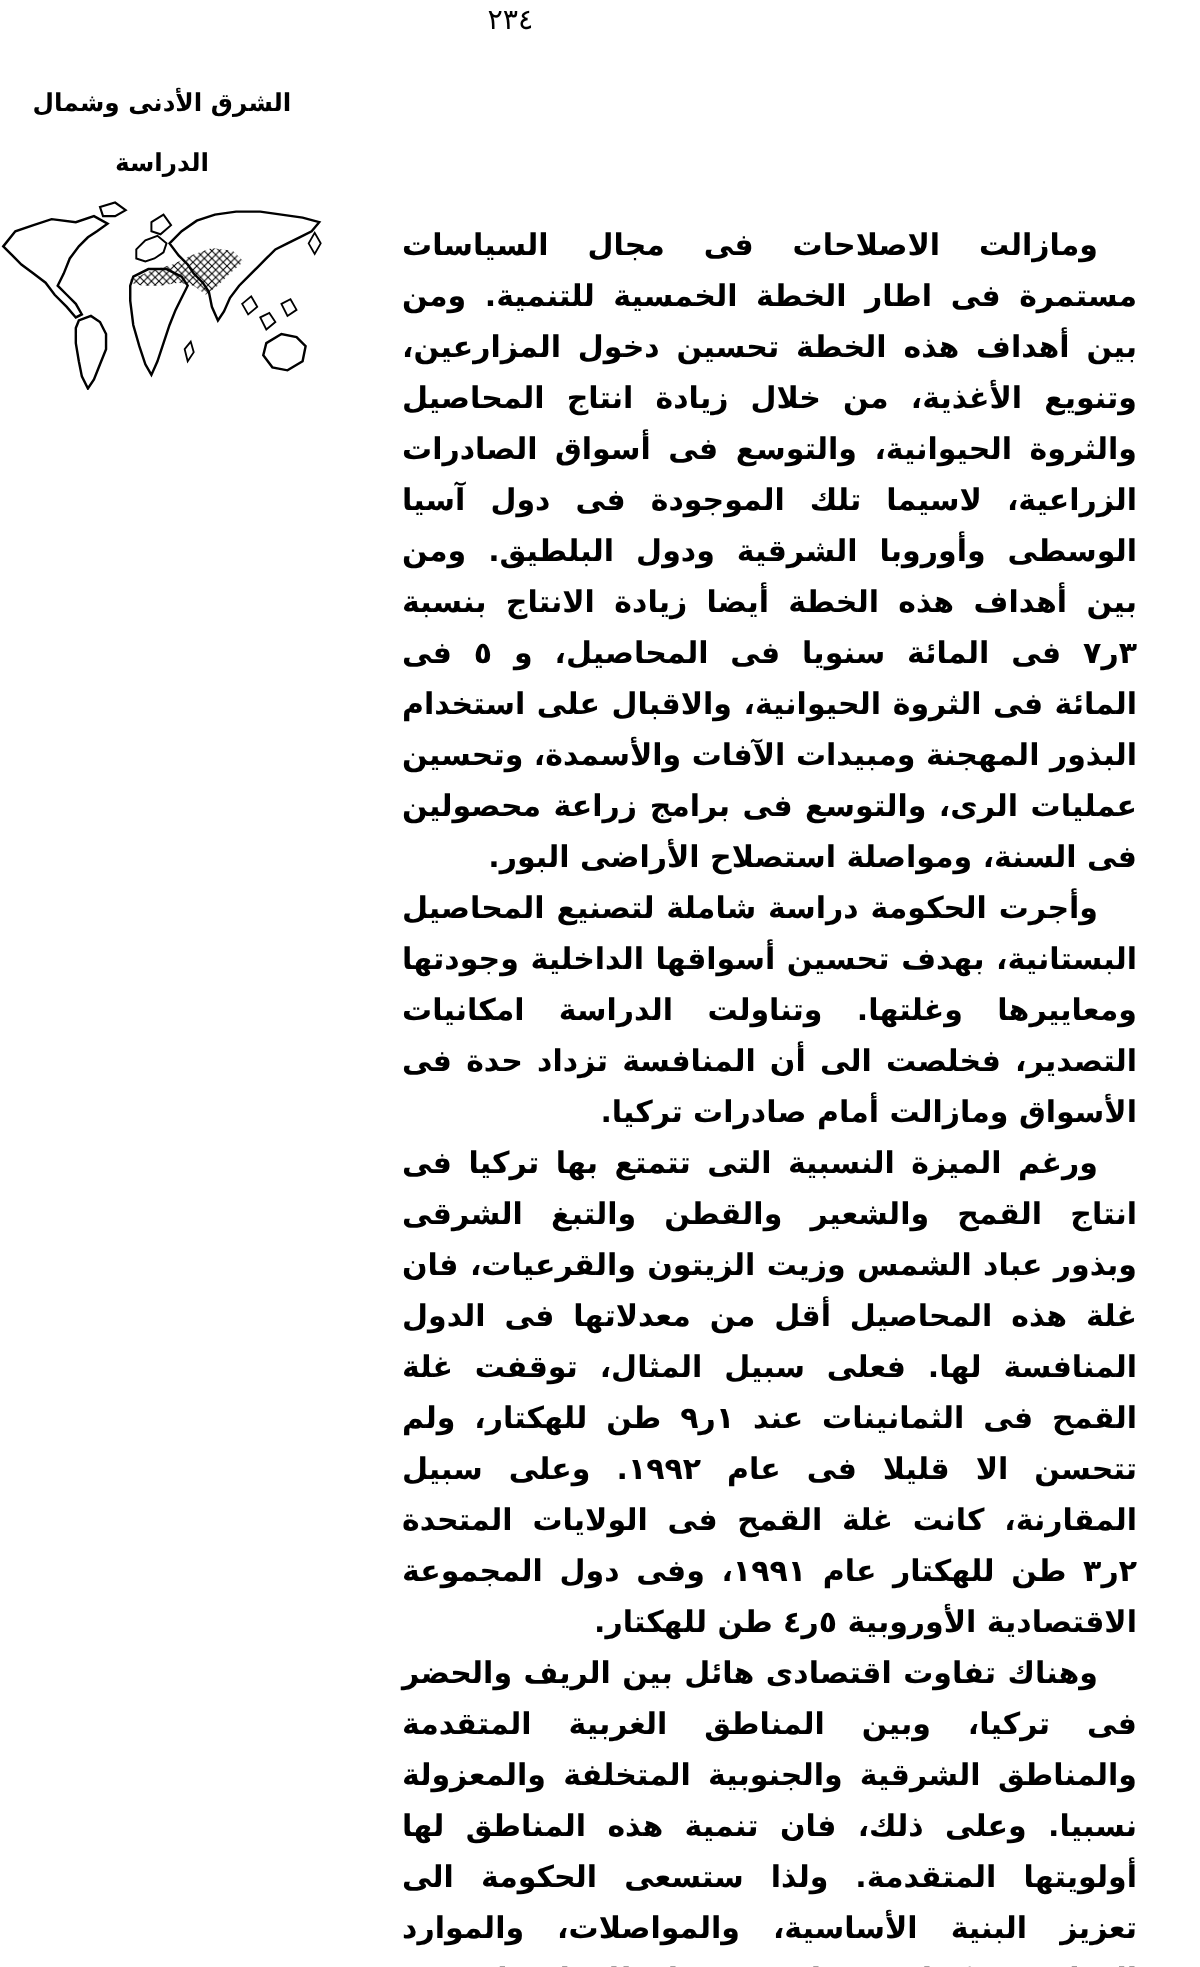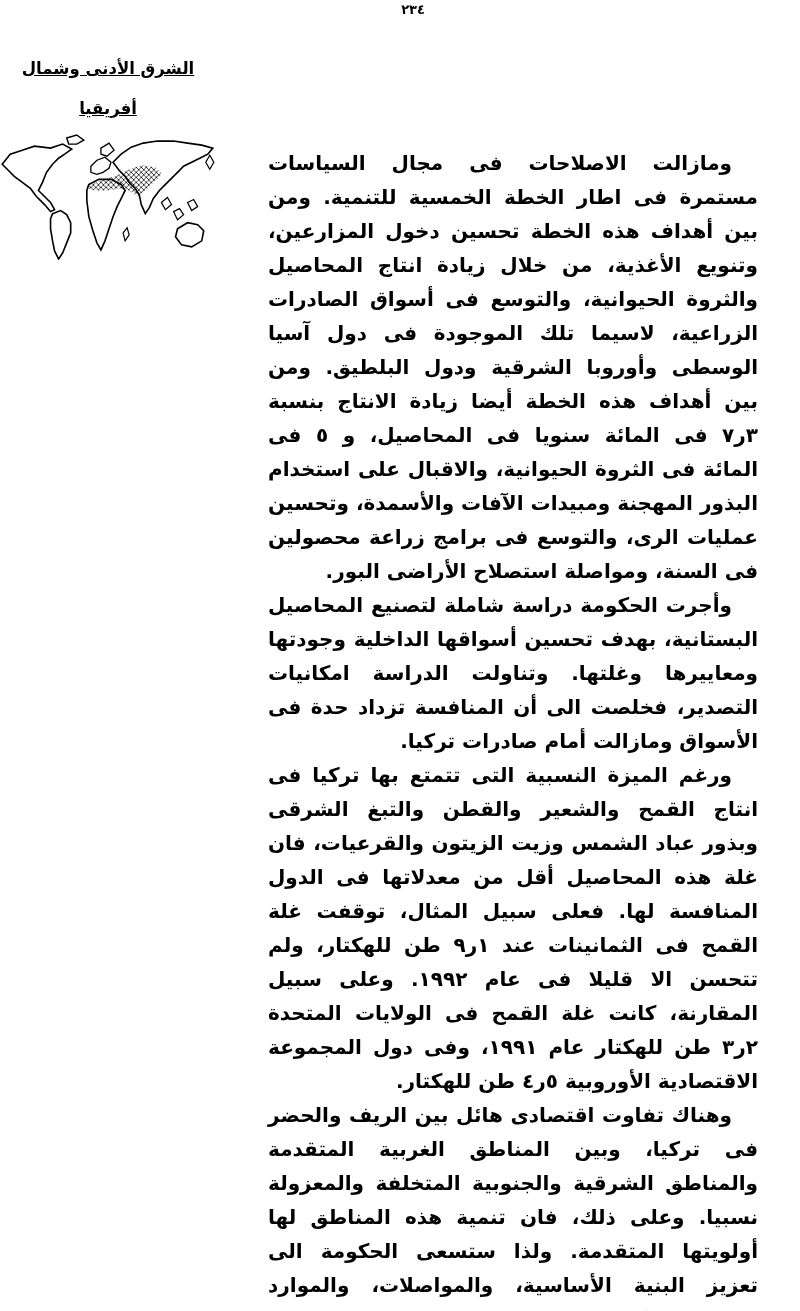"٢٣٤" .page-number { font-size: 13px -> 19px; font-weight: bold -> normal; text-align: right -> left }
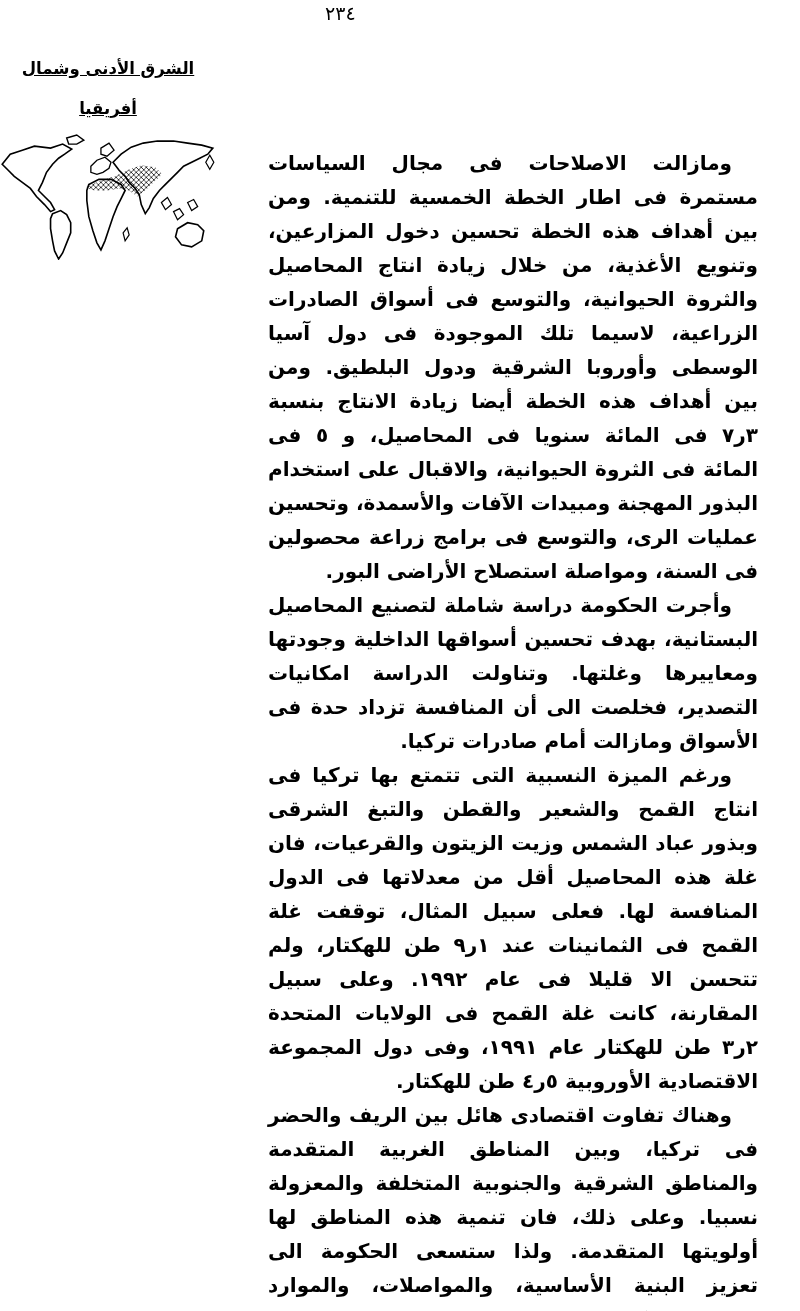"الشرق الأدنى وشمال" .region-label { text-decoration: underline -> none }
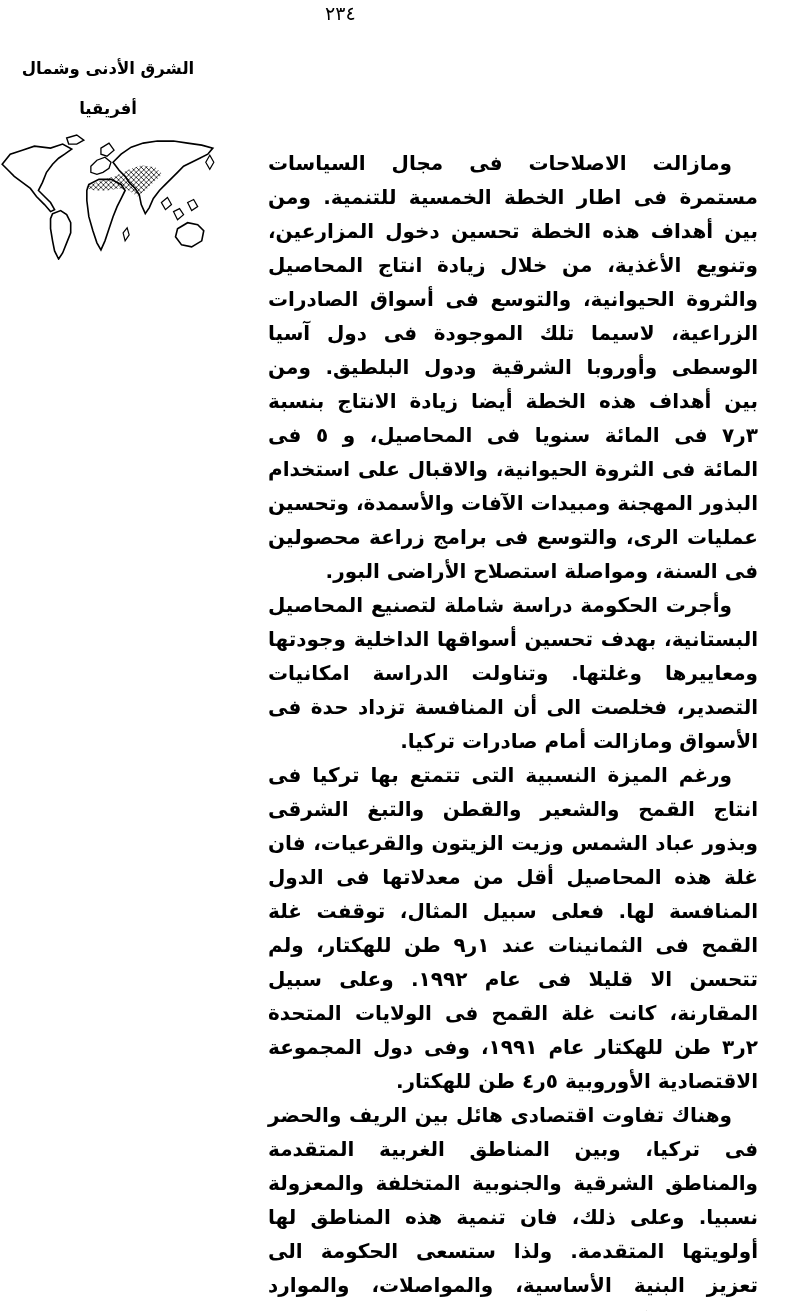"أفريقيا" div.line2 { text: أفريقيا -> الدراسة }
